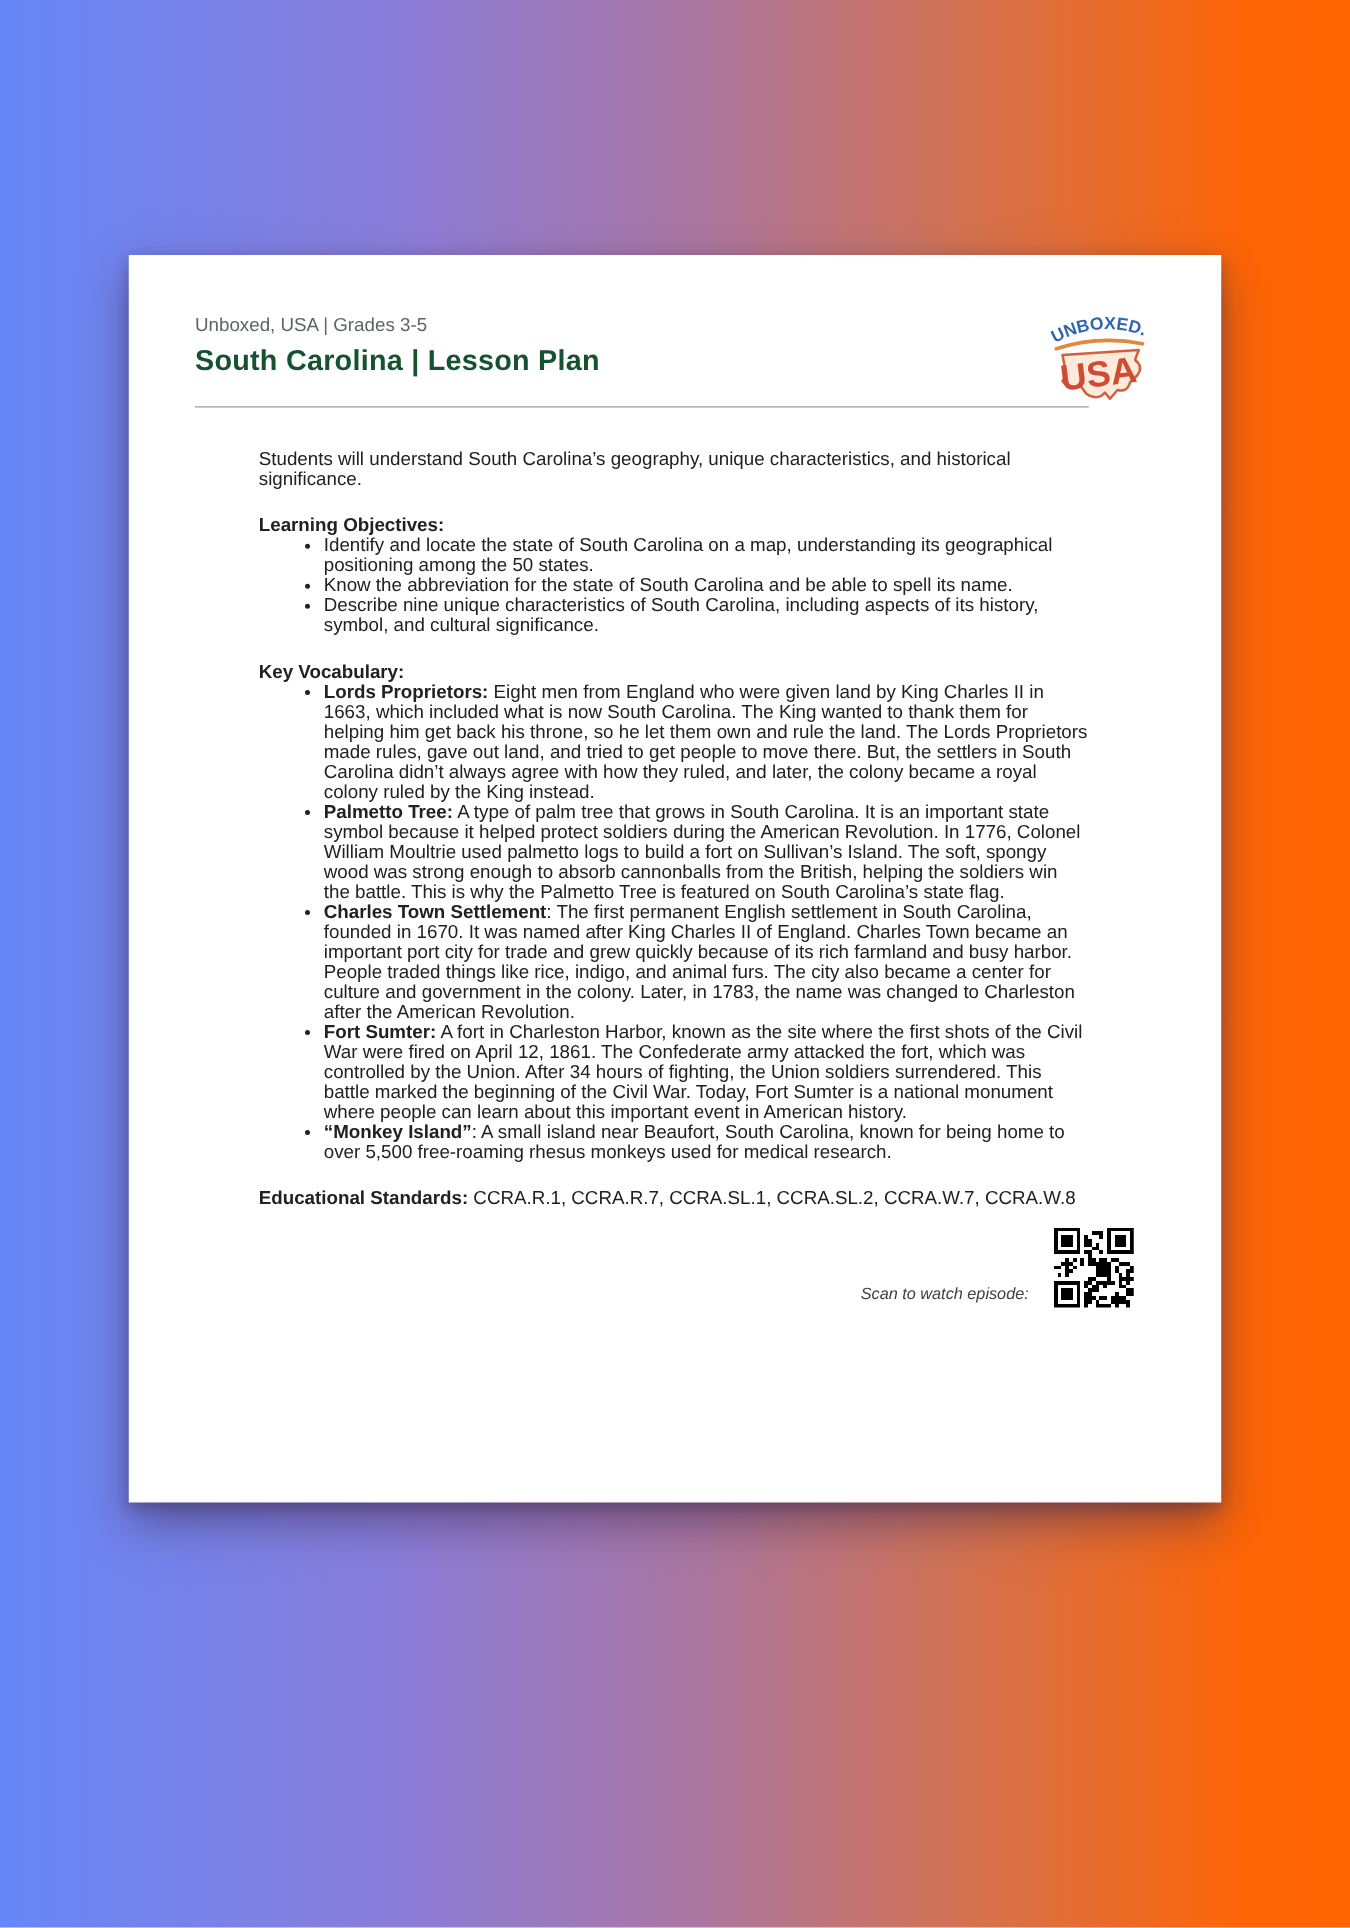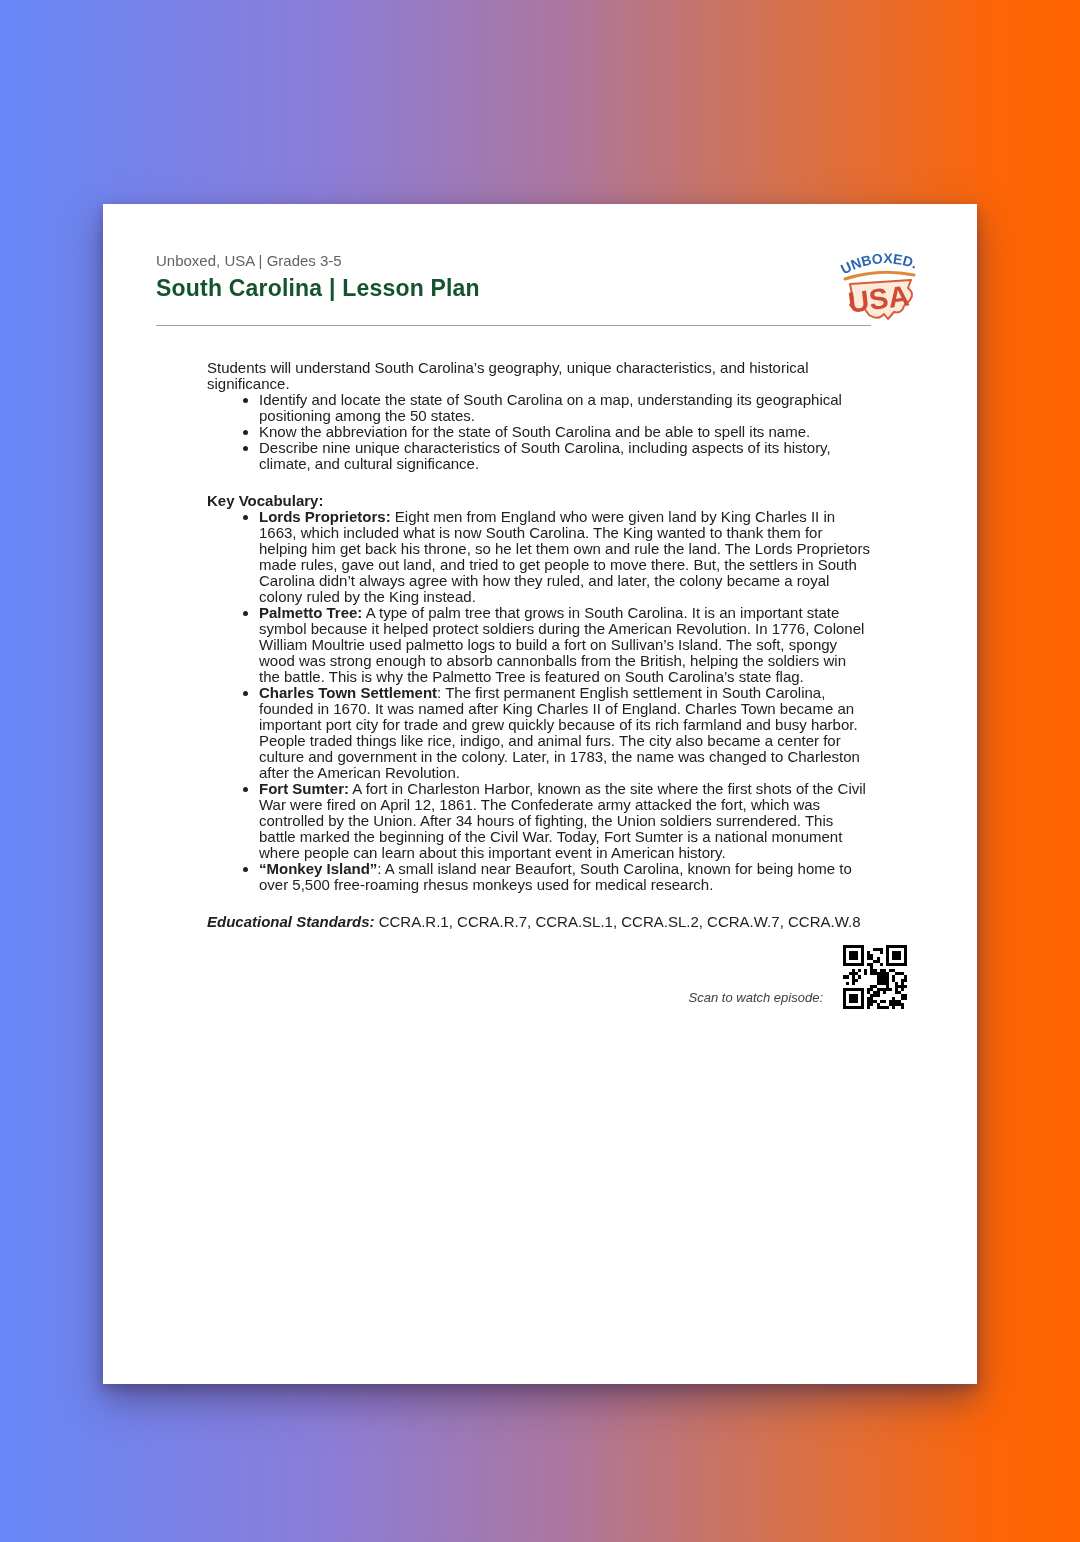"Unboxed, USA | Grades 3-5" .paper { height: 1180px -> 998px }
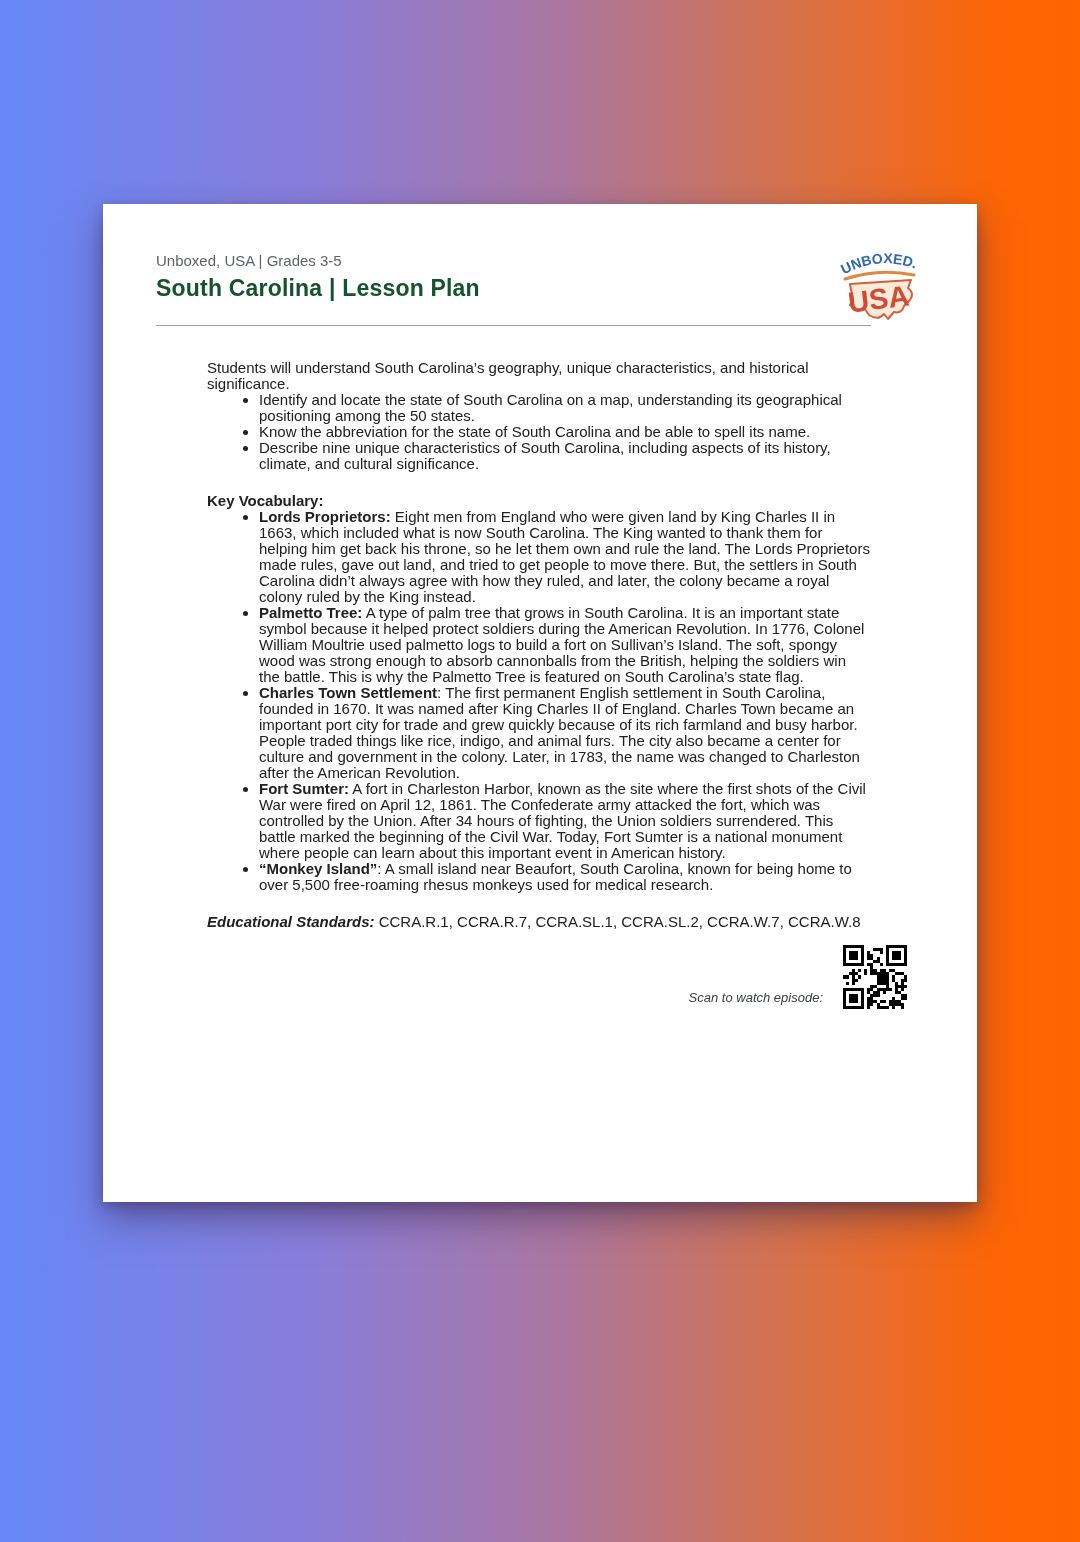"Learning Objectives:" p.section-heading { html: none -> <p>Learning Objectives:</p> }
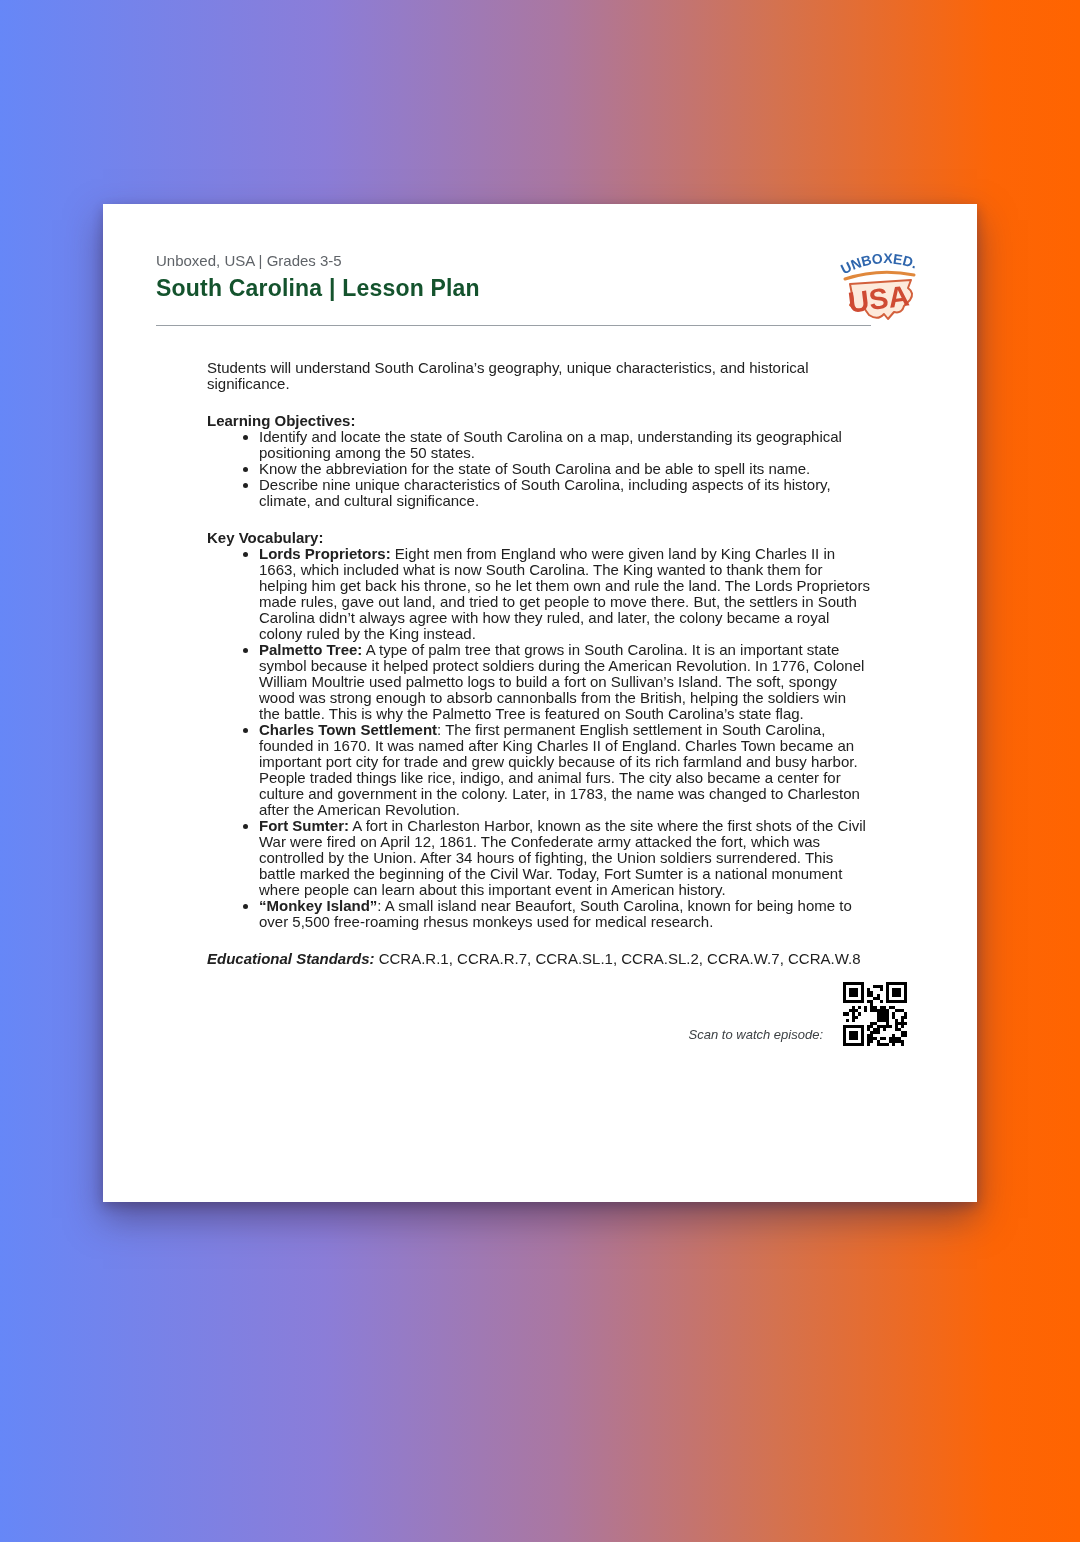"Describe nine unique characteristics of" span { text: climate -> symbol }
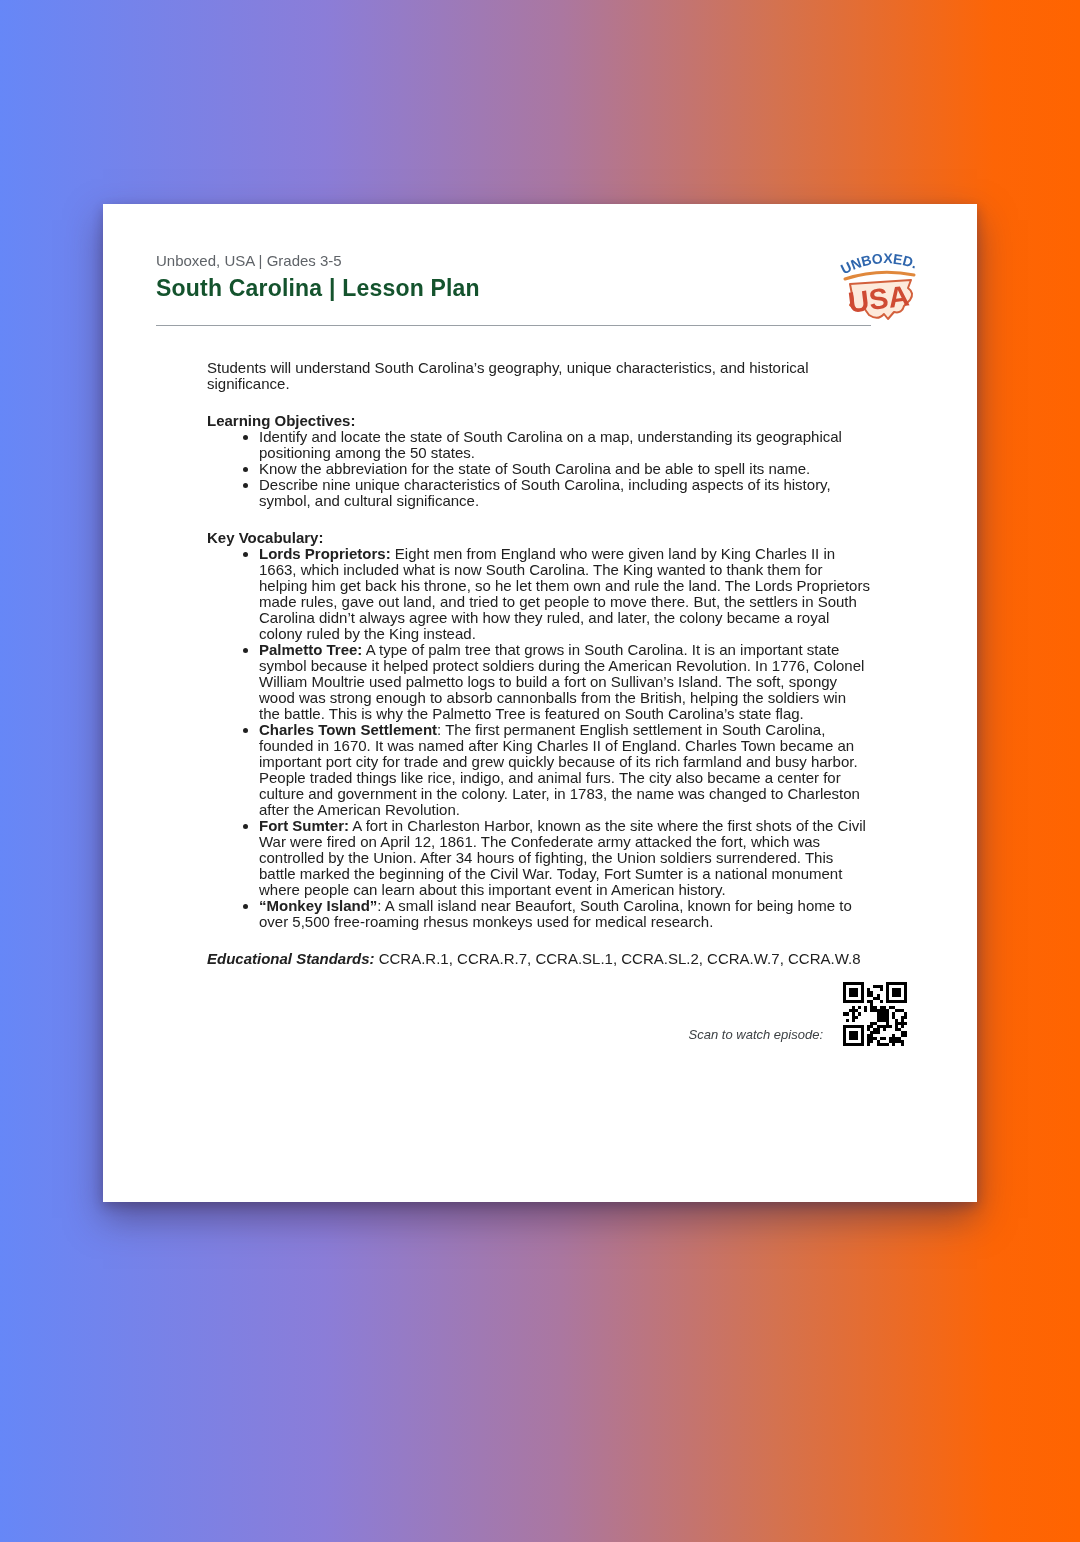"Educational Standards:" .standards b { font-style: italic -> none }
